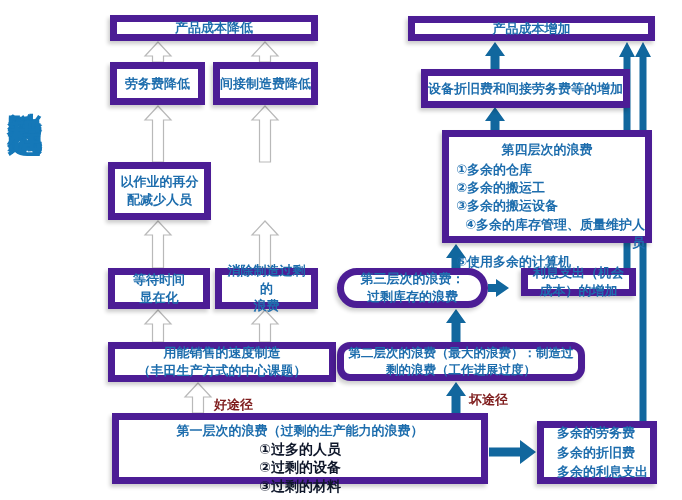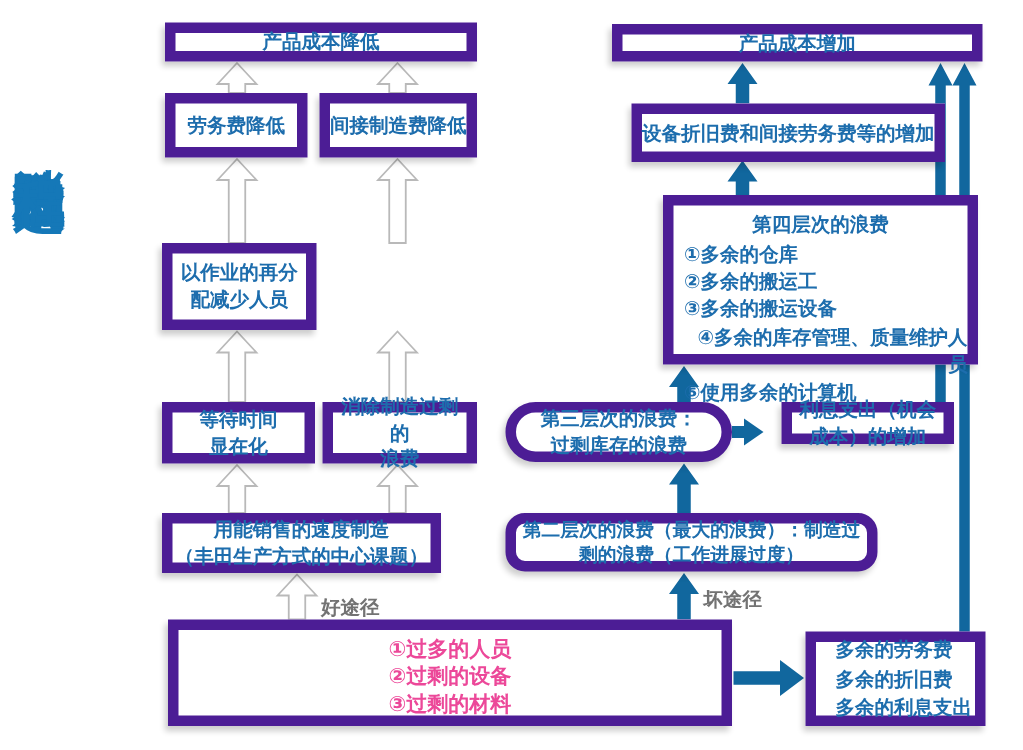"用能销售的速度制造" div.box { width: 186px -> 228px }
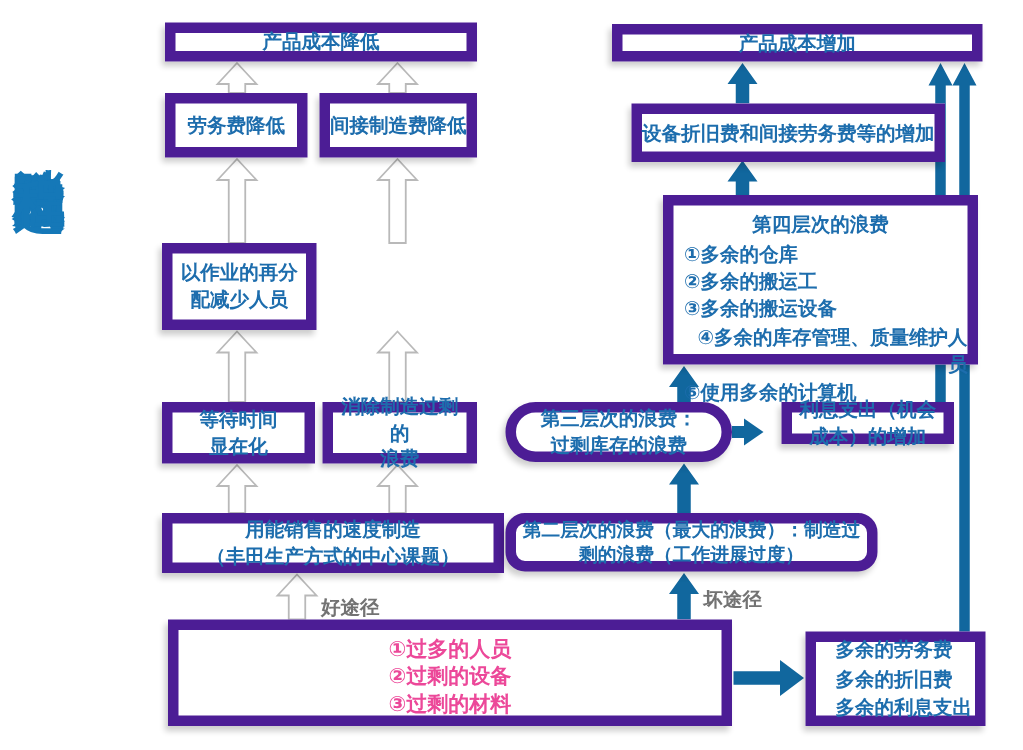"好途径" .path-label { color: #737373 -> #7f1d1d }
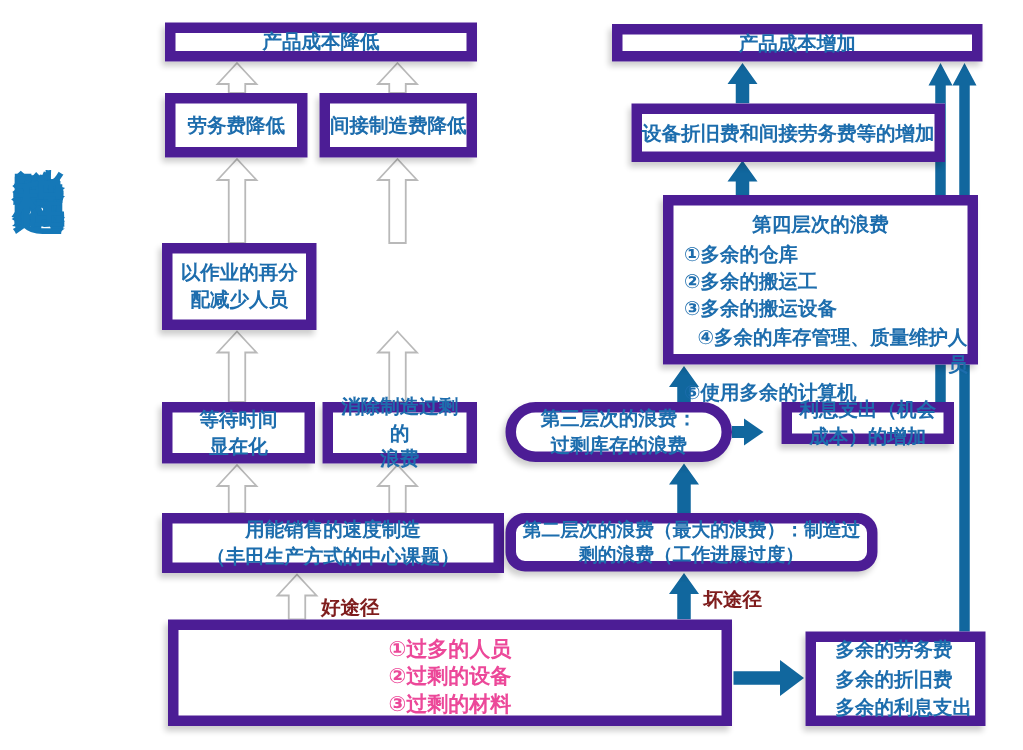"第一层次的浪费（过剩的生产能力的浪费）" div.lv1-head { html: none -> <div>第一层次的浪费（过剩的生产能力的浪费）</div> }
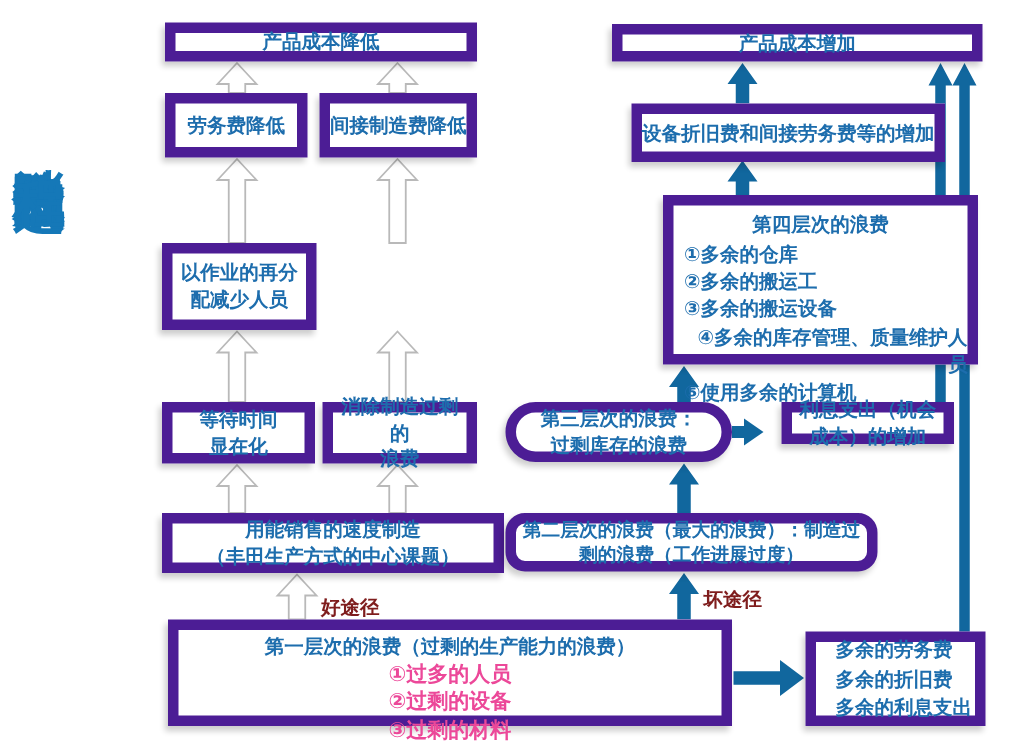"①过多的人员" .lv1-item { color: #ec4899 -> #0f172a }
